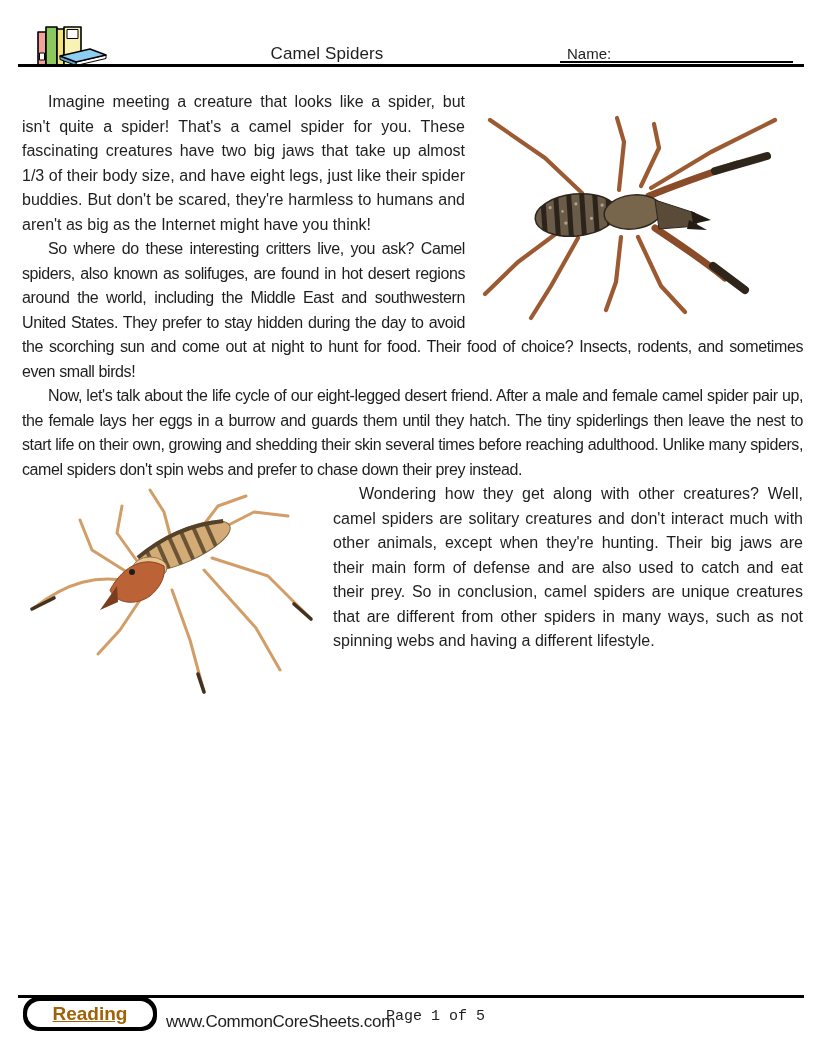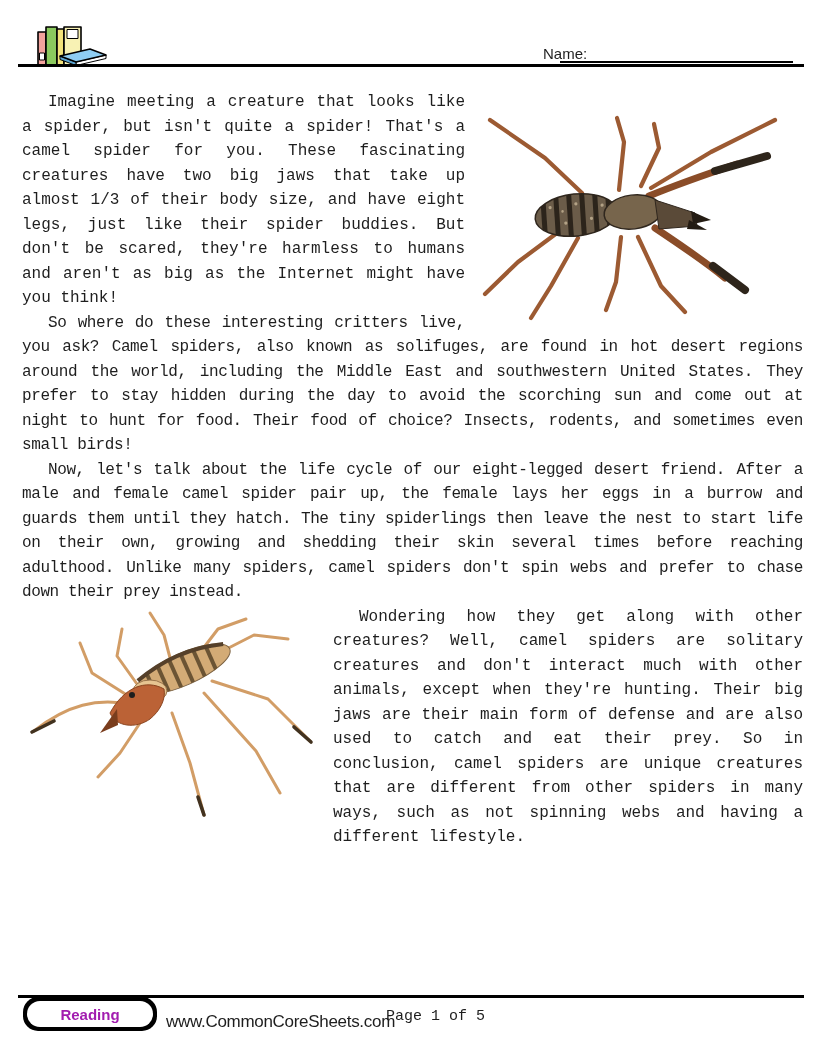"Camel Spiders" div.page-title { html: none -> <div>Camel Spiders</div> }
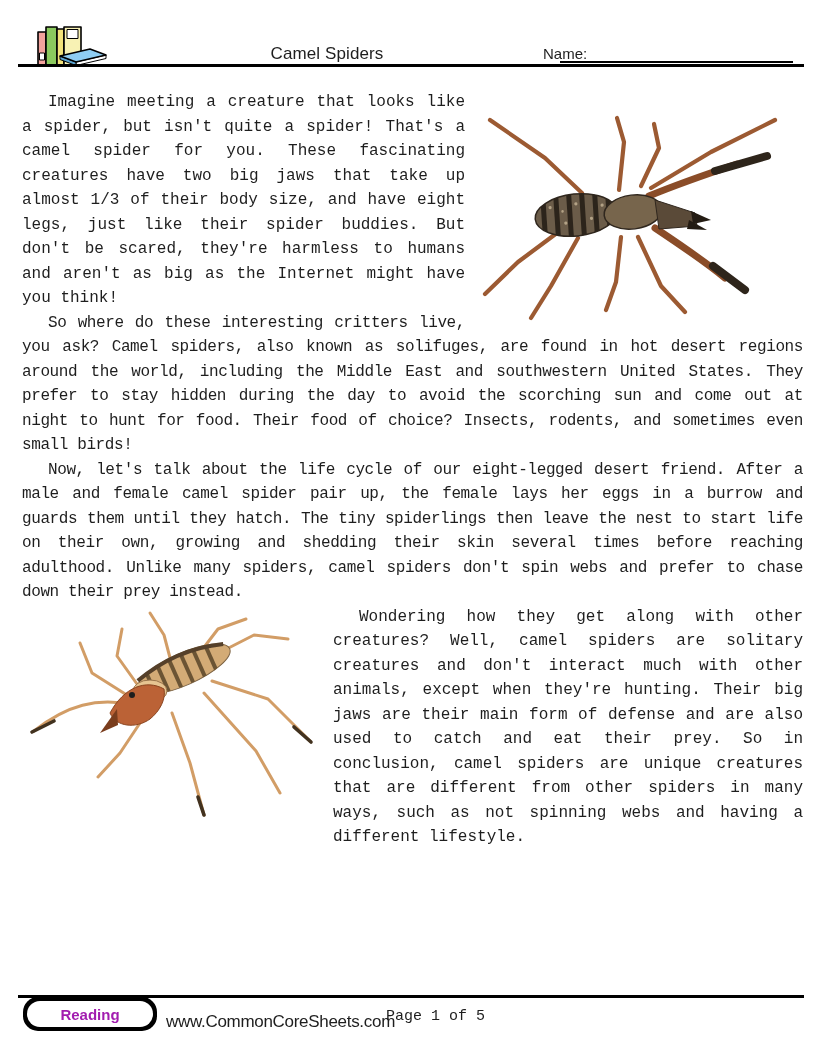"Name:" .name-label { left: 543px -> 567px }
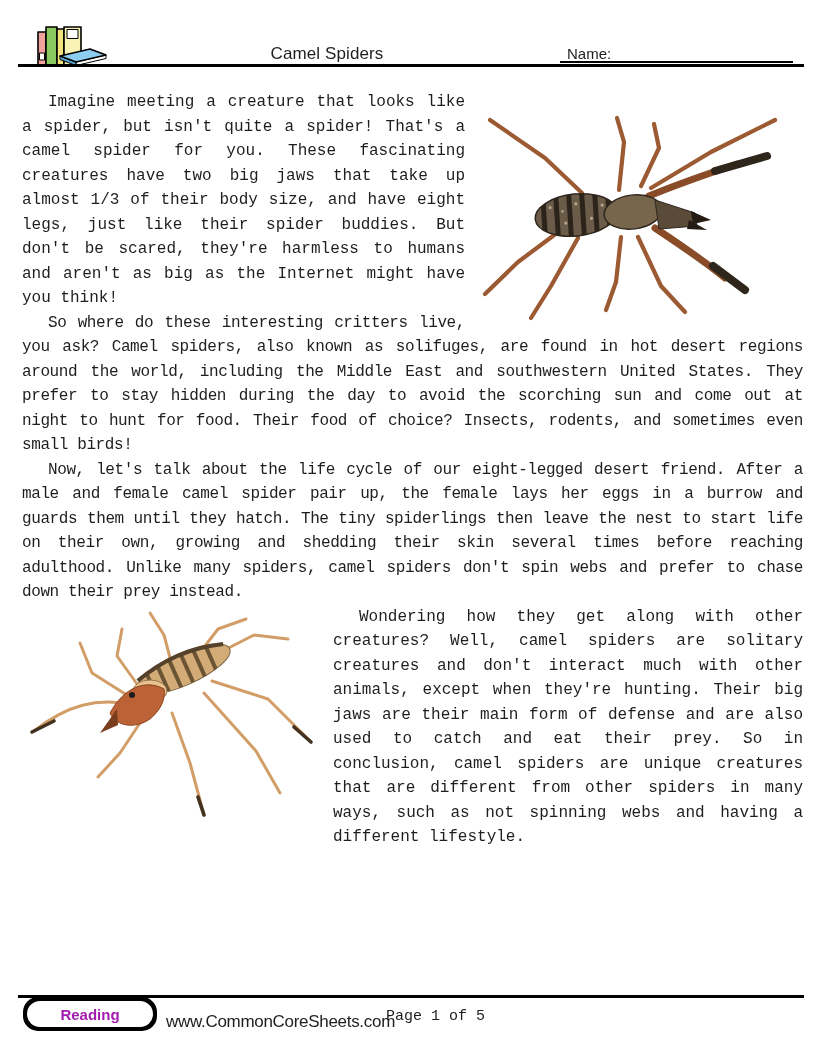"Imagine meeting a creature that" .content p { font-family: Liberation Mono, monospace -> none }
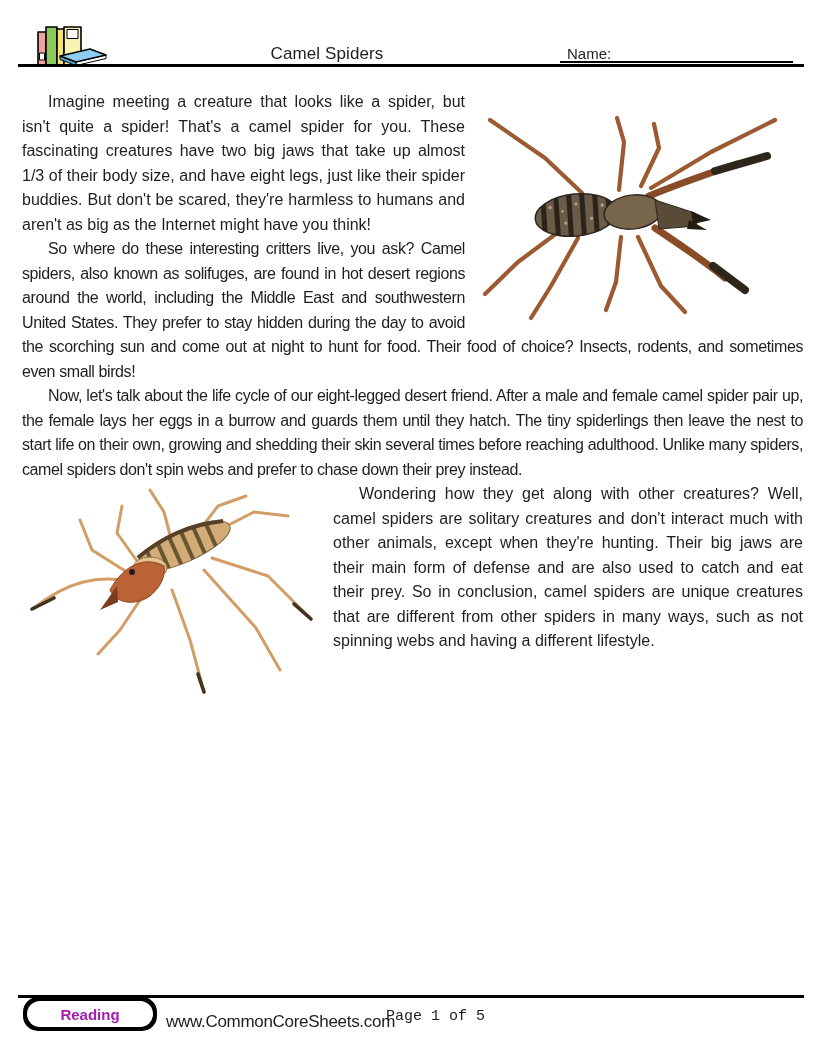"Reading" .badge-pill { color: #a21caf -> #a16207; font-size: 15px -> 19px; text-decoration: none -> underline }
